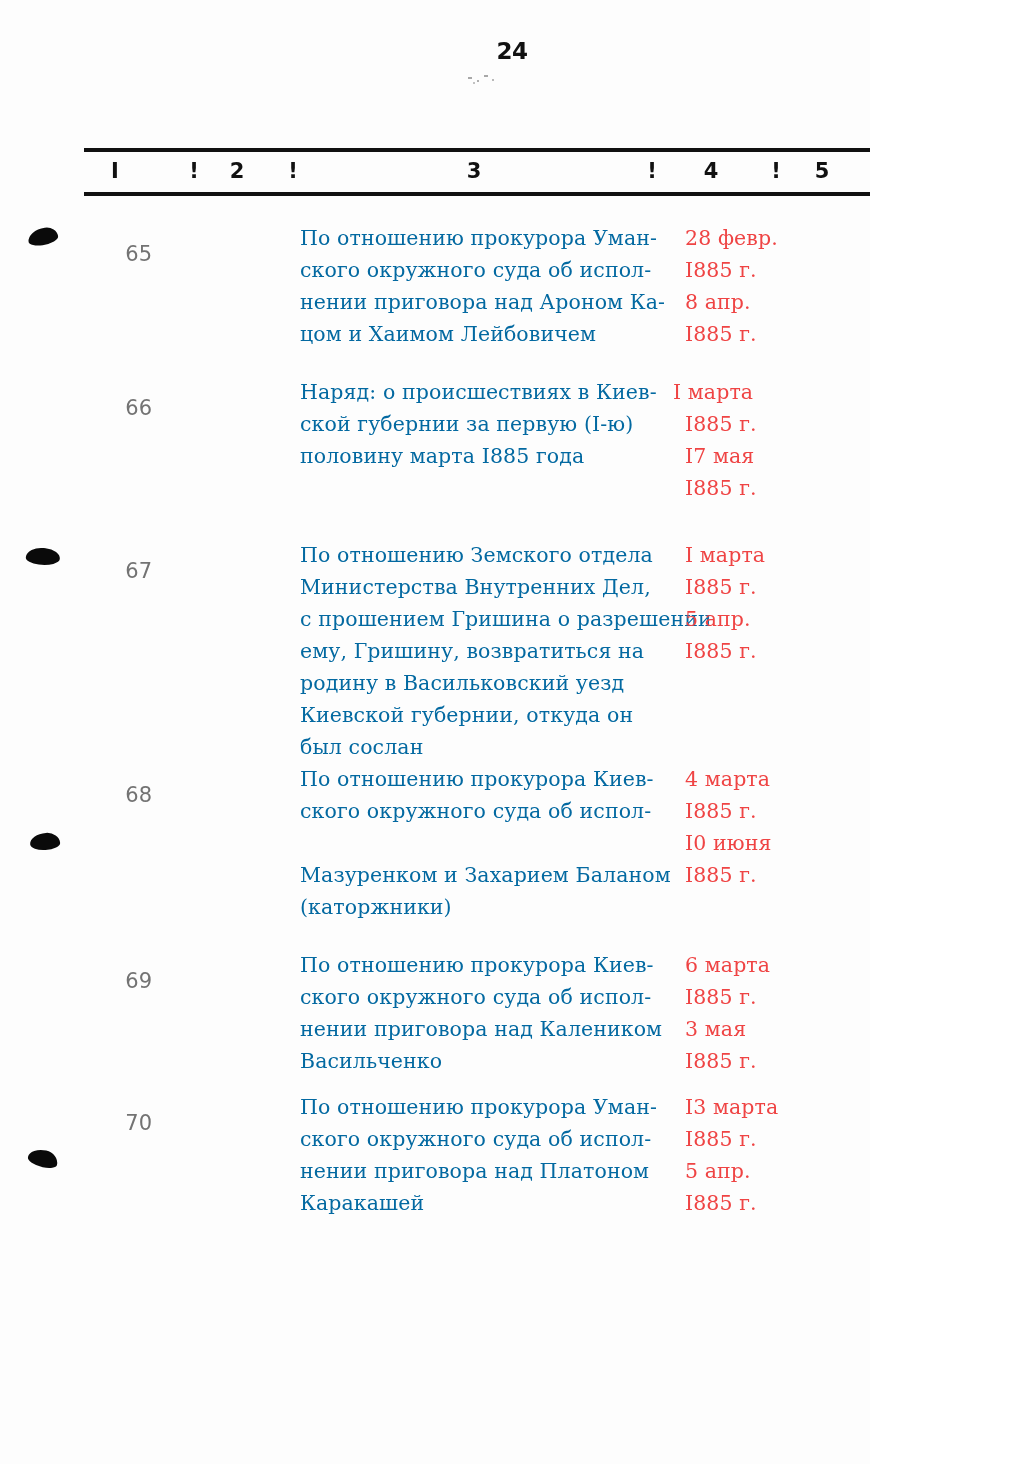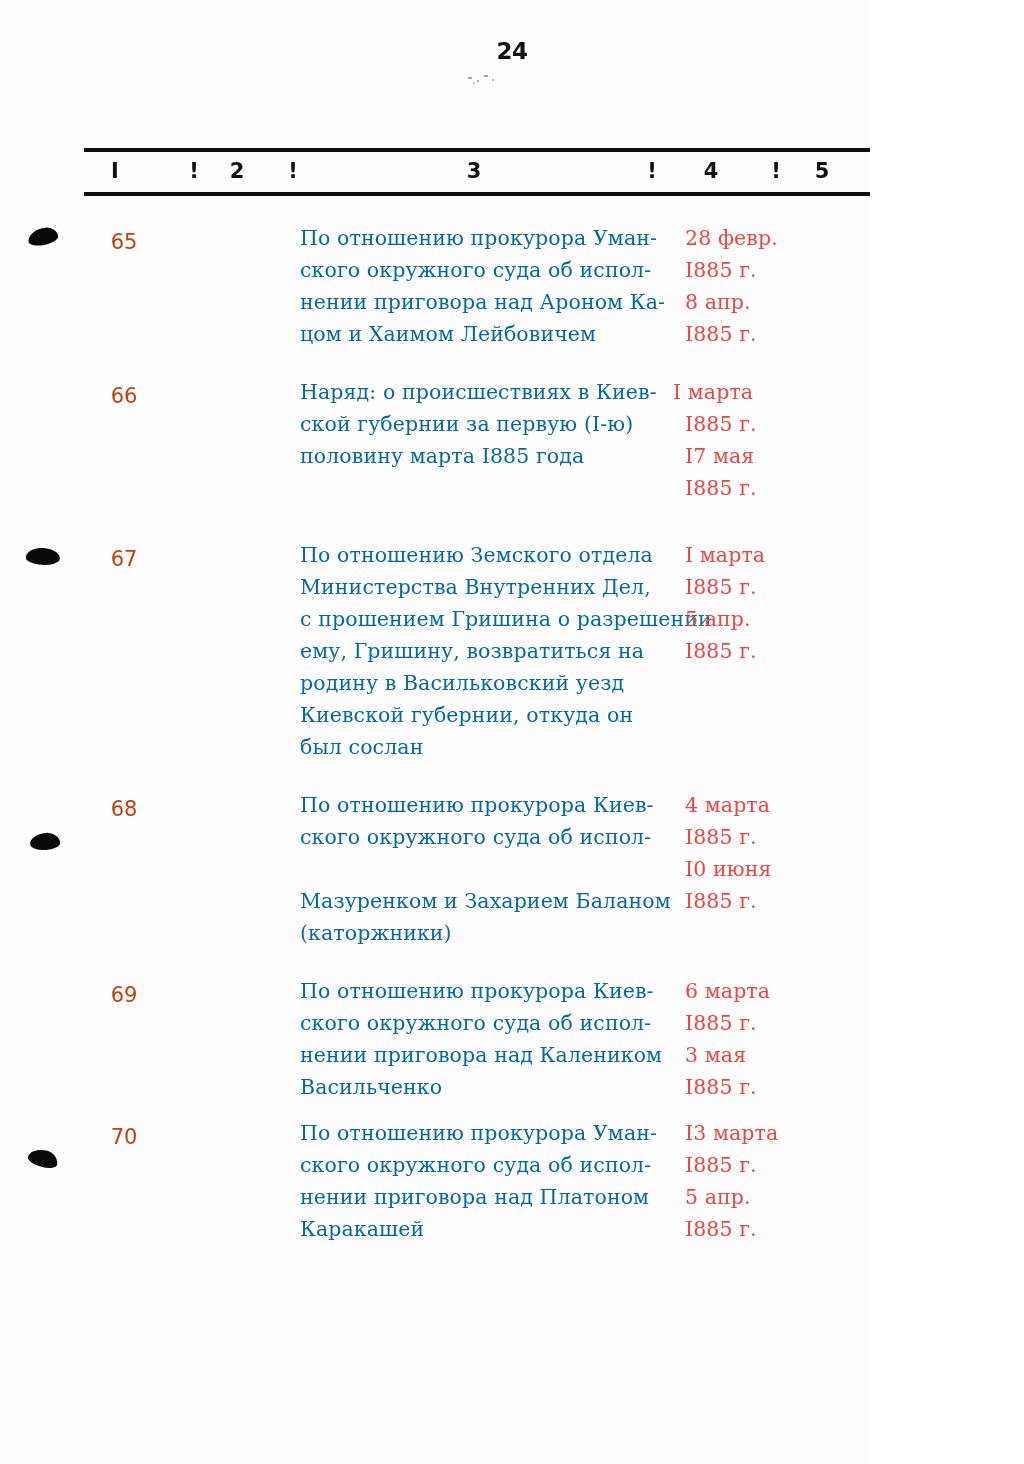"65" .entry-num { color: #c2410c -> #737373; text-align: center -> right; top: 4px -> 16px }
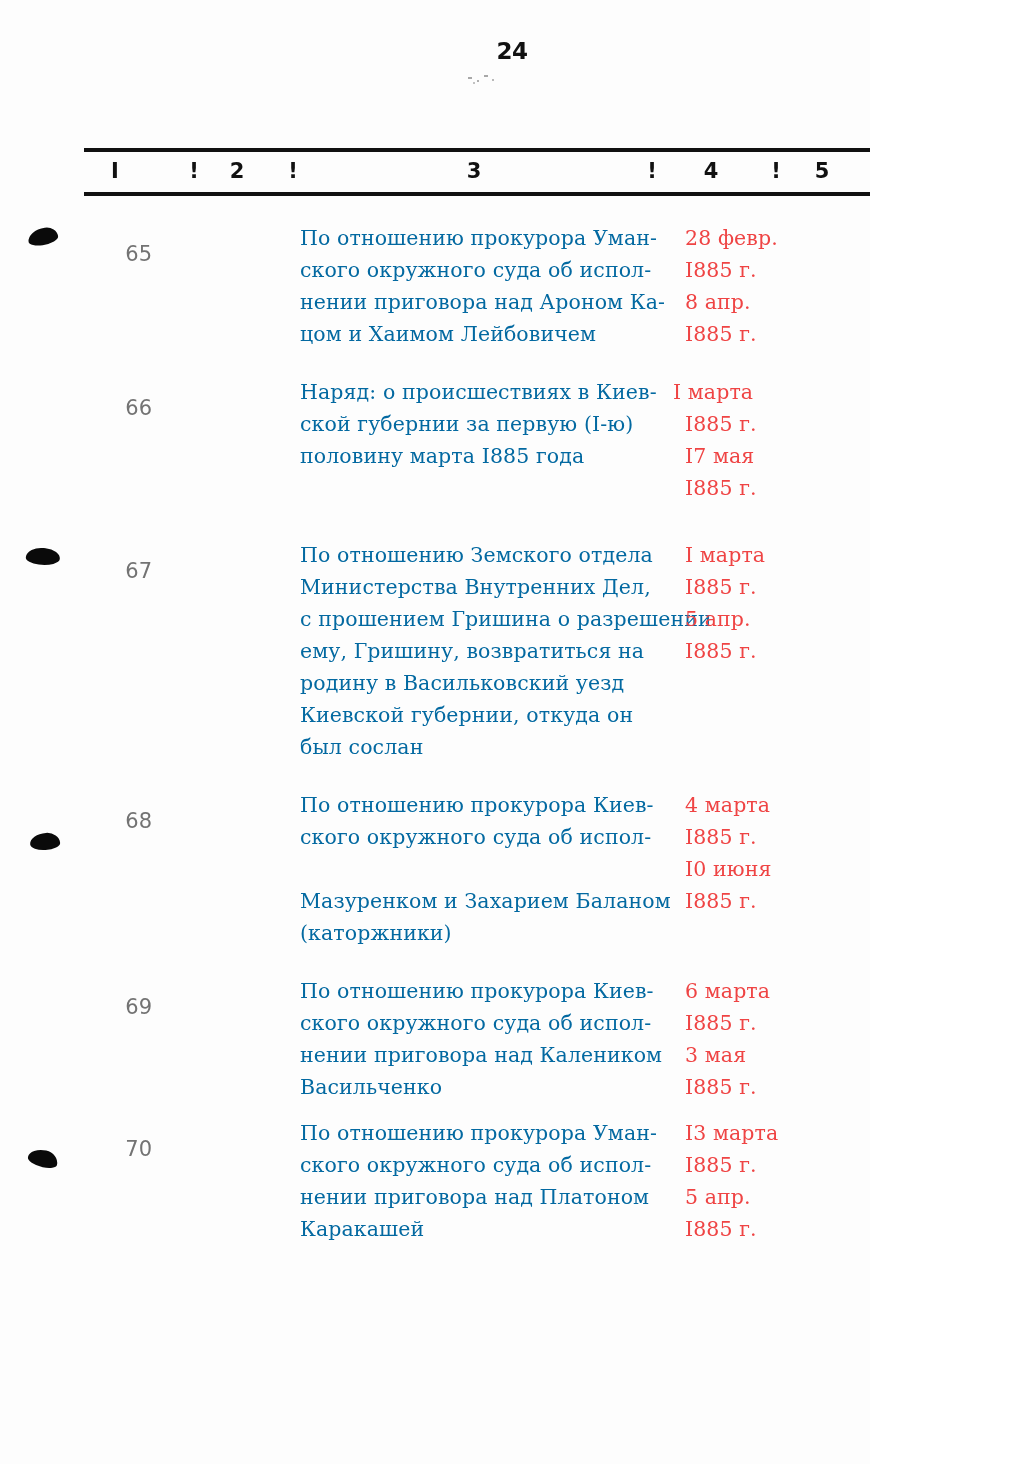"67" div.entry { margin-bottom: 26px -> none }
